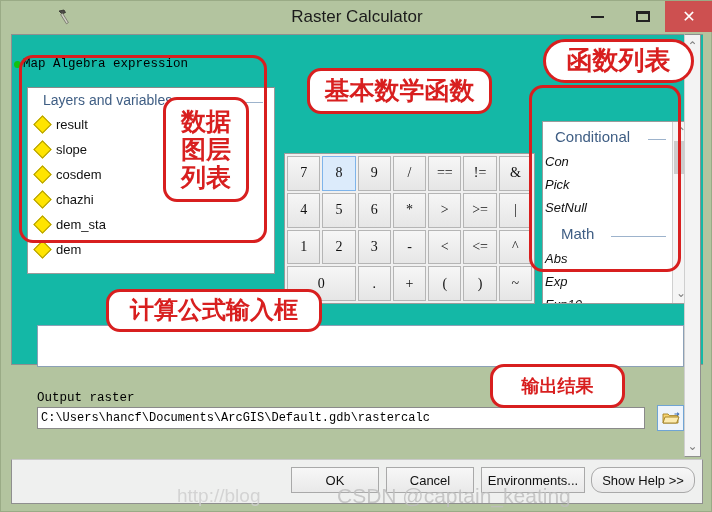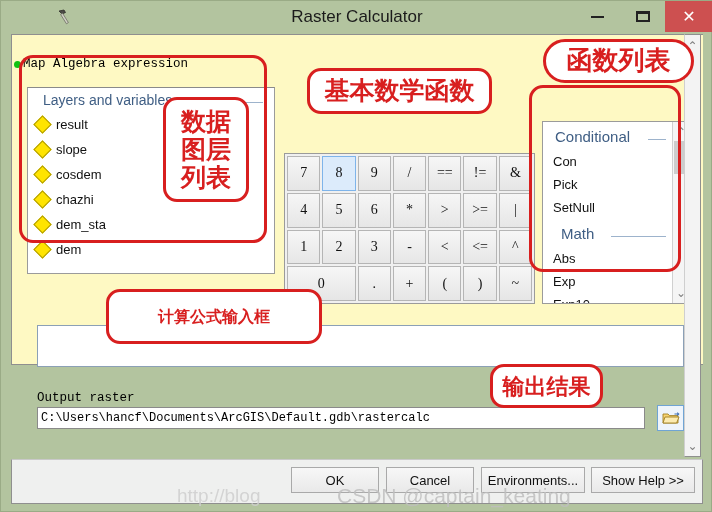"Map Algebra expression" #content { background: #fef9c3 -> #14b8a6 }
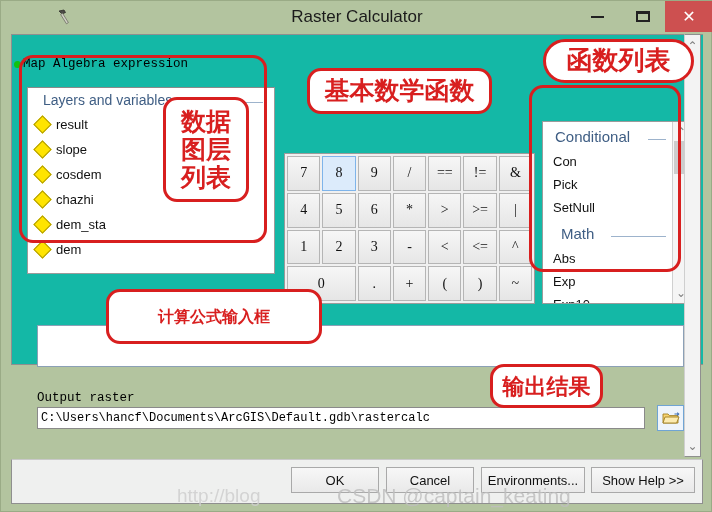"Con" .func-item { font-style: none -> italic; padding-left: 10px -> 2px }
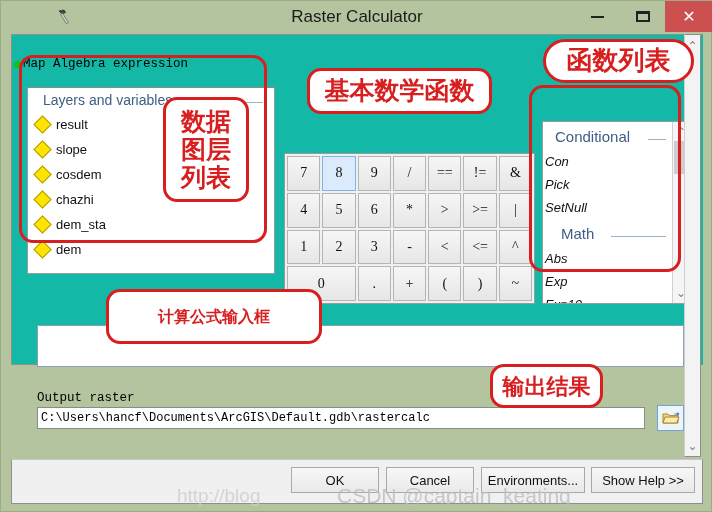"计算公式输入框" #anno-formula { font-size: 16px -> 24px; height: 55px -> 43px }
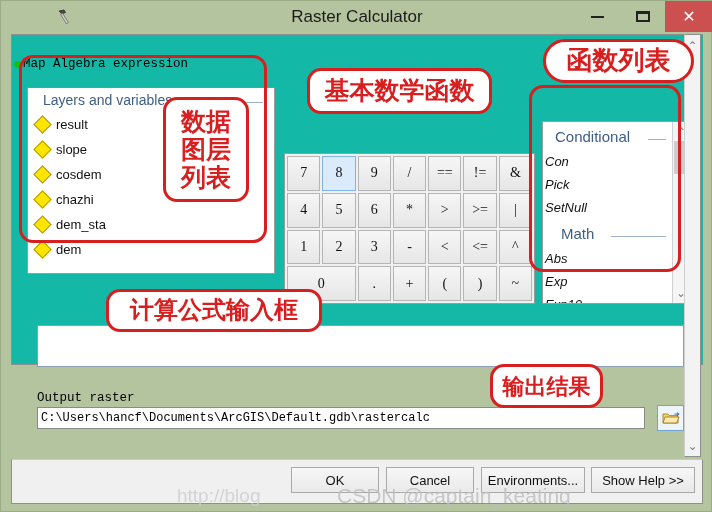"输出结果" #anno-output { font-size: 22px -> 18px; width: 113px -> 135px }
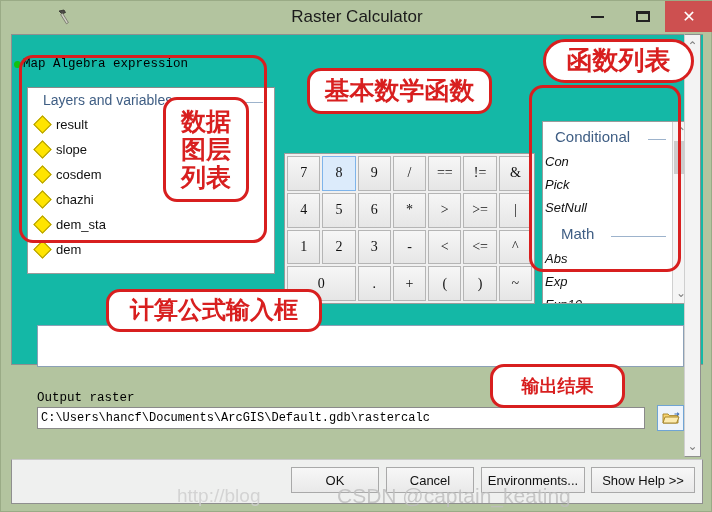"Show Help >>" #btn-help { border-radius: none -> 11px }
